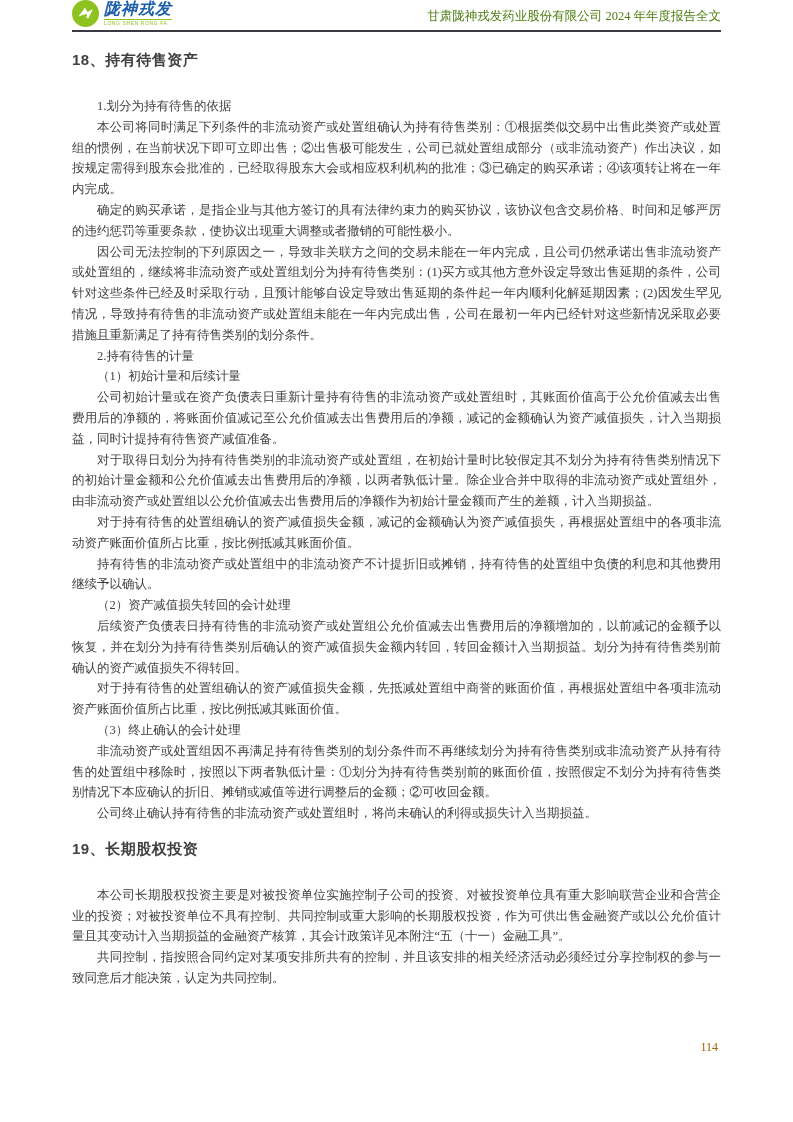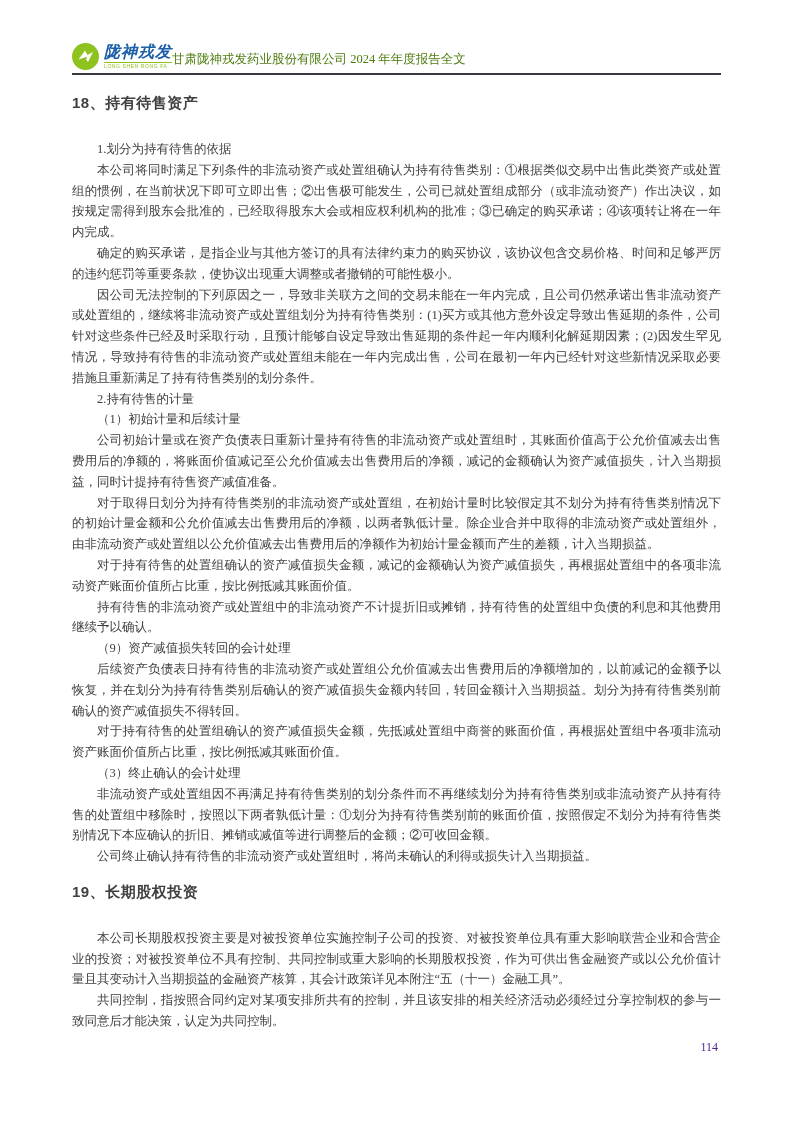"陇神戎发" .page-header { justify-content: flex-start -> space-between; padding-top: 43px -> none }
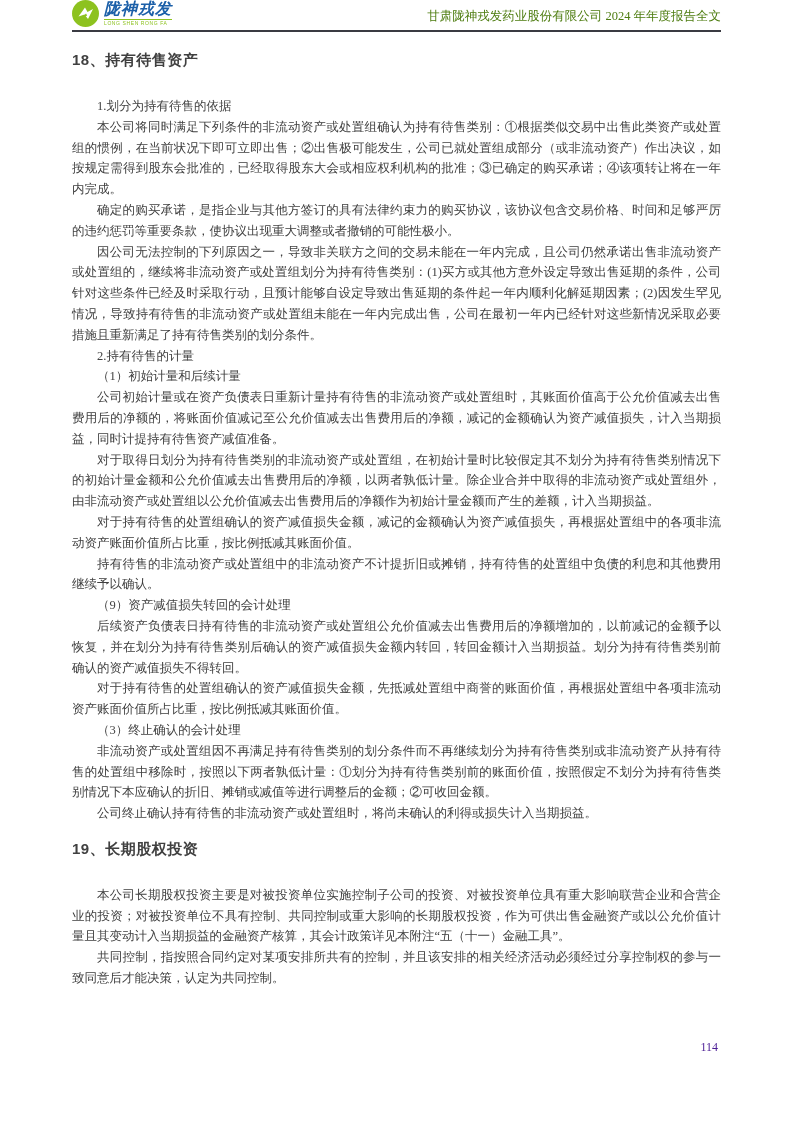"（9）资产减值损失转回的会计处理" p.body-para { text: 9 -> 2 }
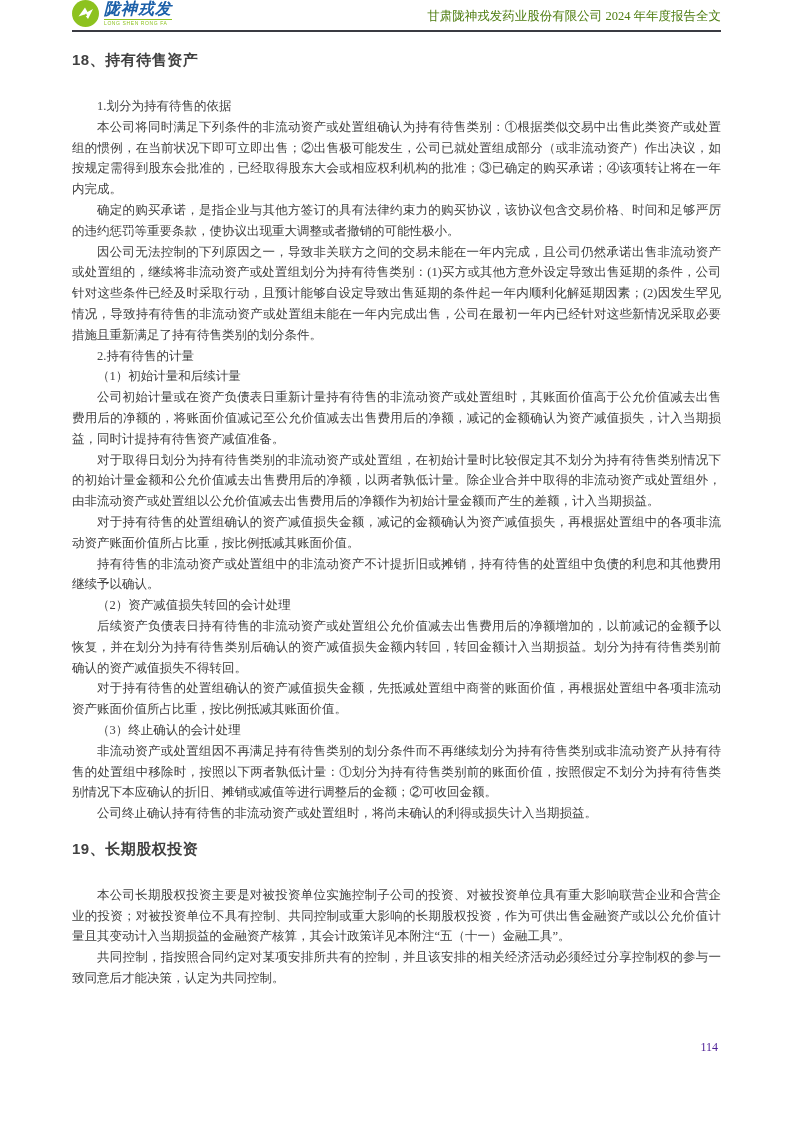"114" .page-number { color: #4c1d95 -> #a16207 }
